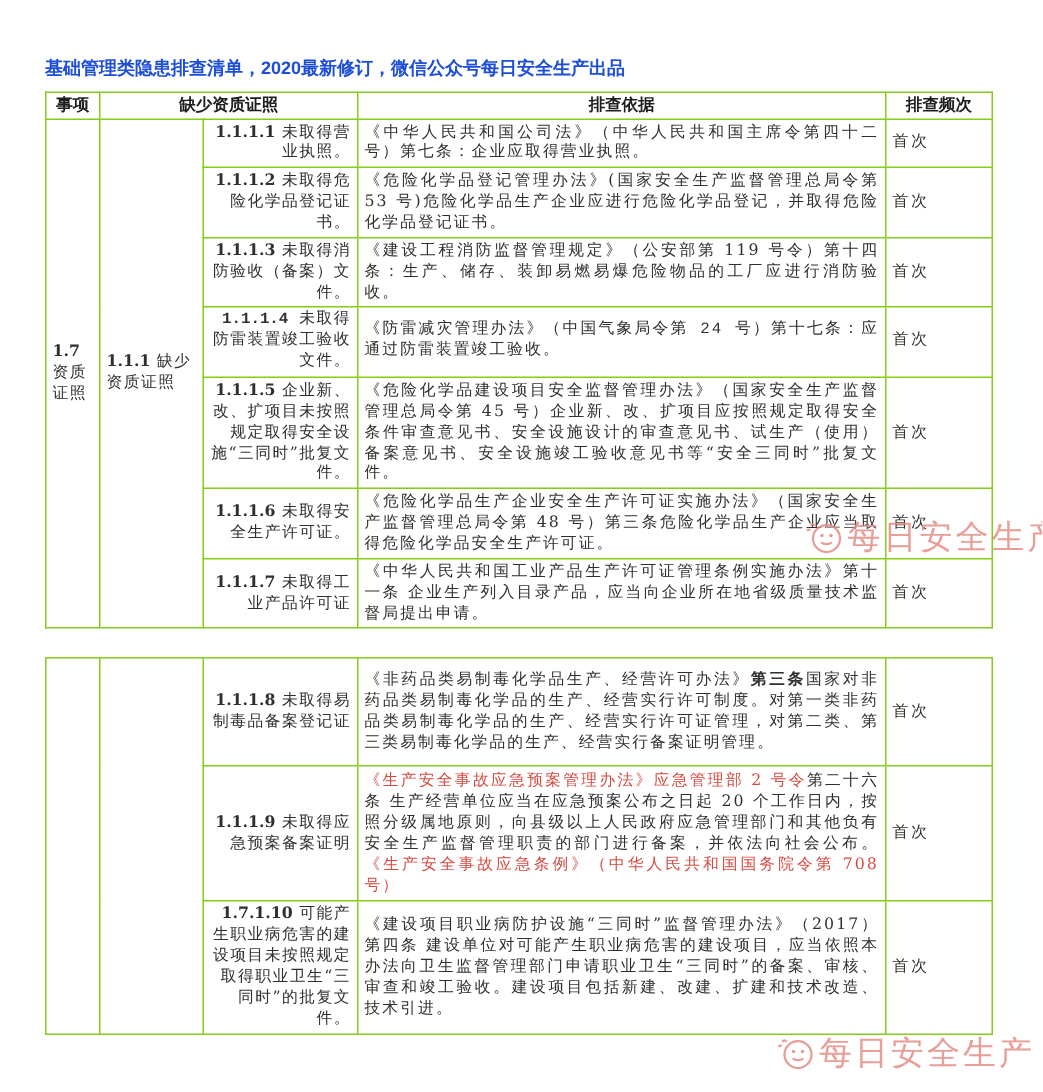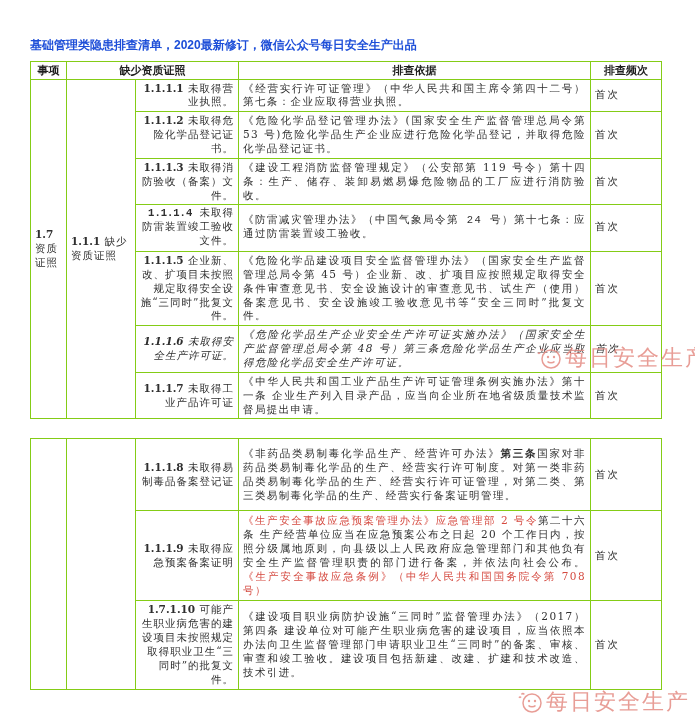"《经营实行许可证管理》（中华人民共和国主席令第四十二号）第七条：企业应取得营业执" span { text: 经营实行许可证管理 -> 中华人民共和国公司法 }
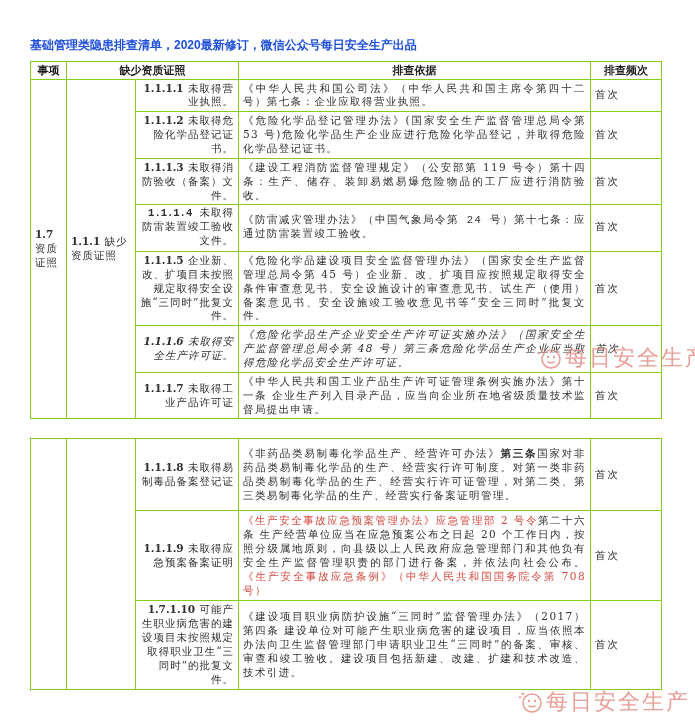"1.1.1.6 未取得安全生产许可证。" .t1 tbody tr:nth-child(6) { font-style: italic -> none }
